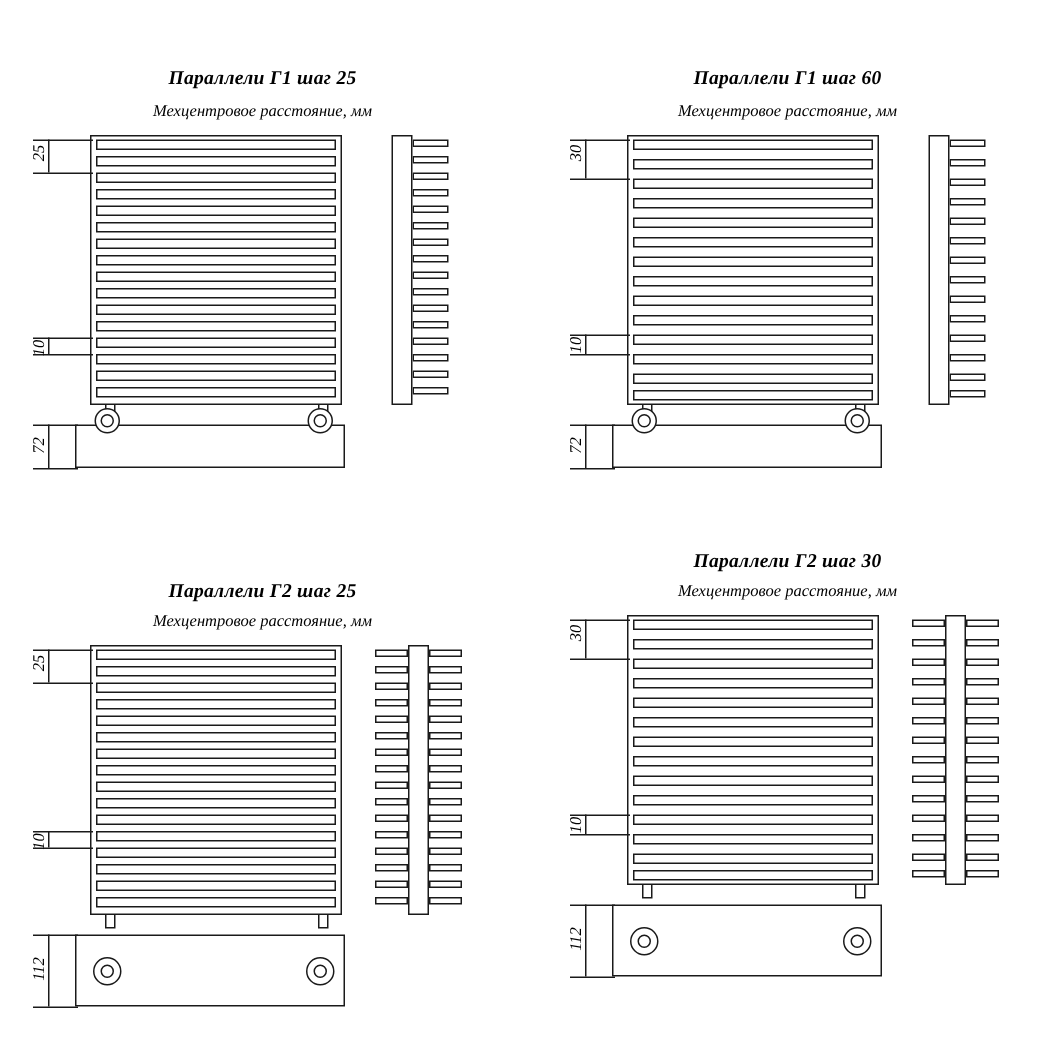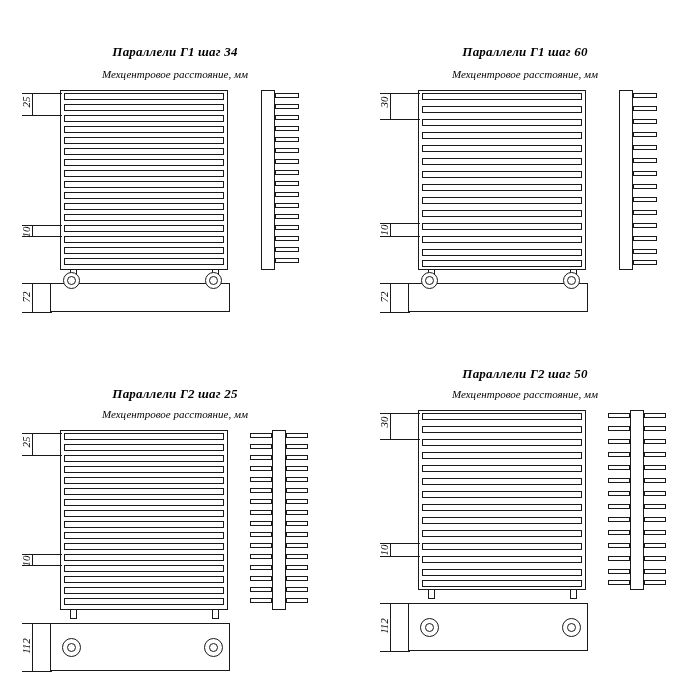"Параллели Г1 шаг 34" div.title { text: 34 -> 25 }
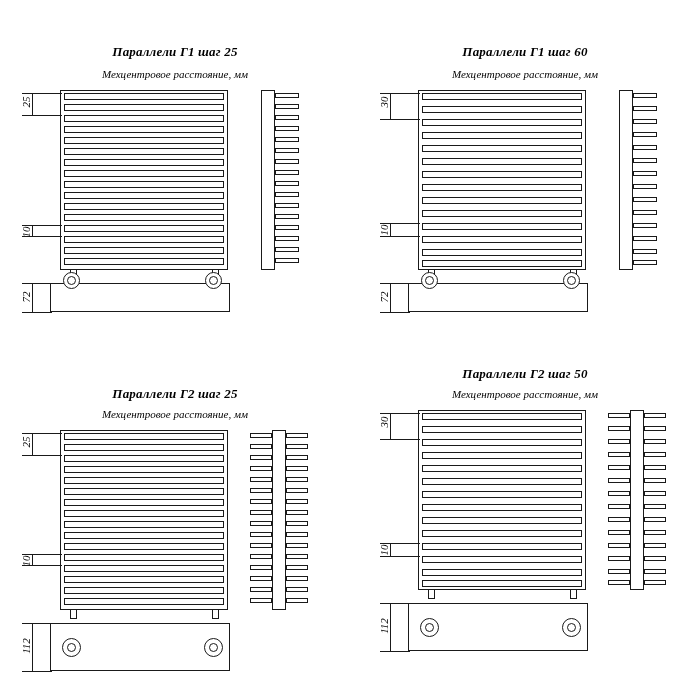"Параллели Г2 шаг 50" div.title { text: 50 -> 30 }
